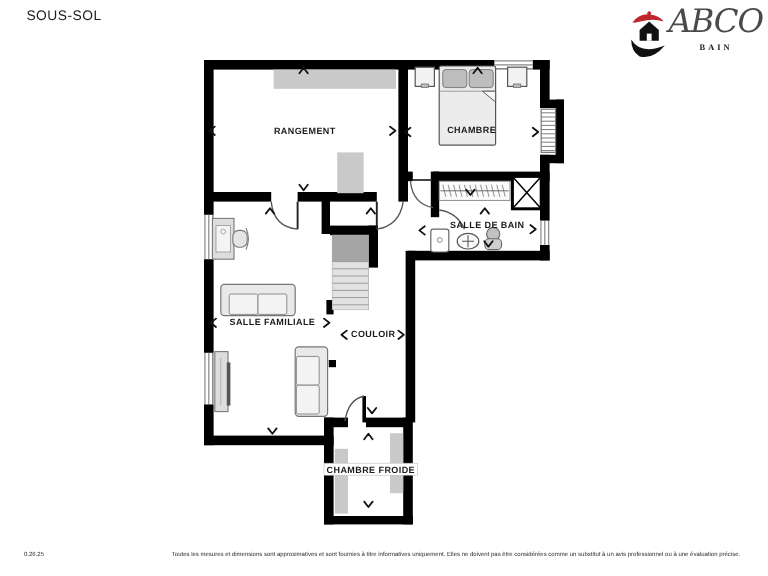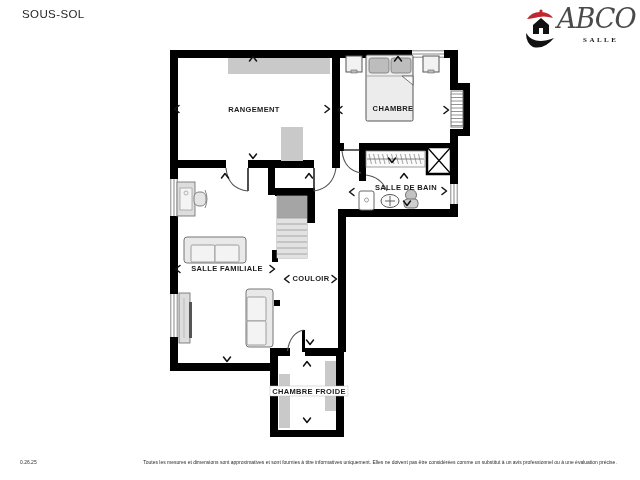"SALLE" div.logo-sub { text: SALLE -> BAIN }
